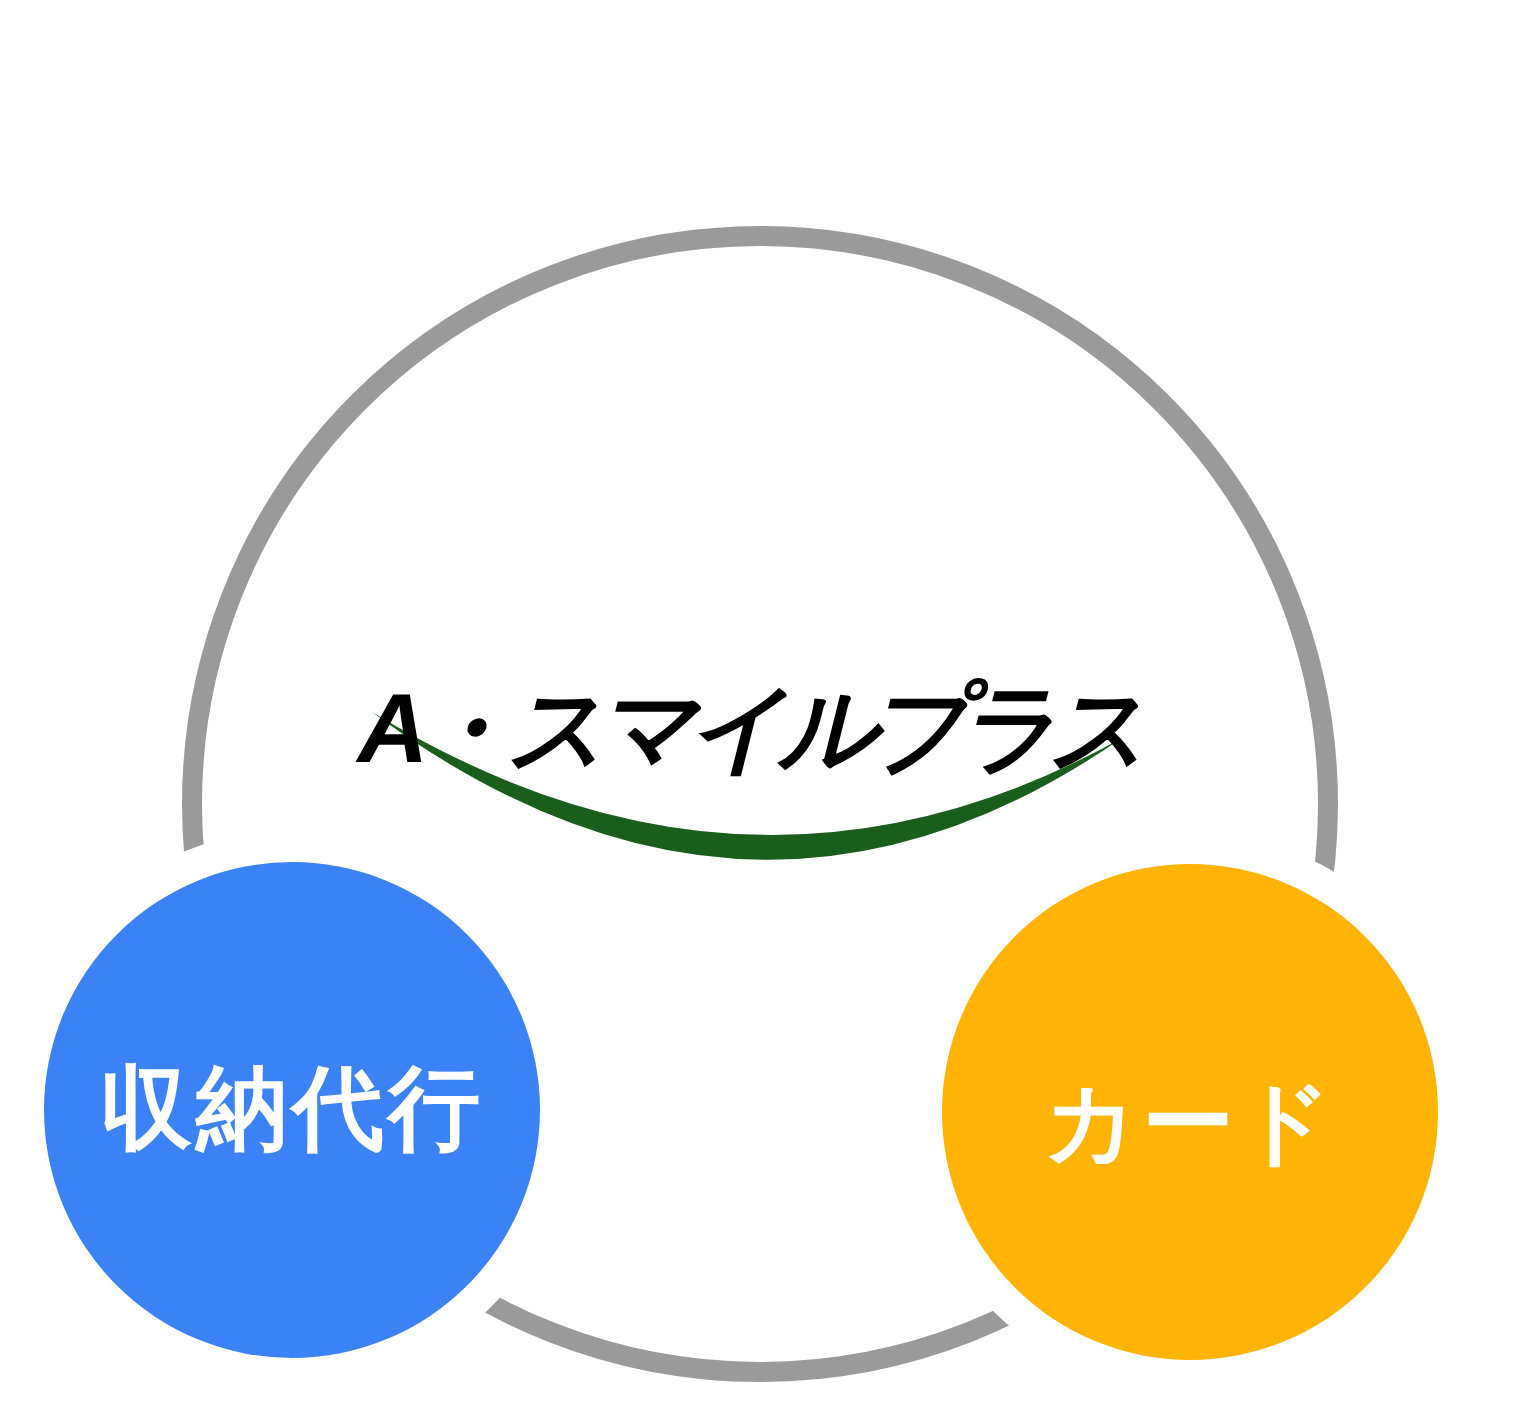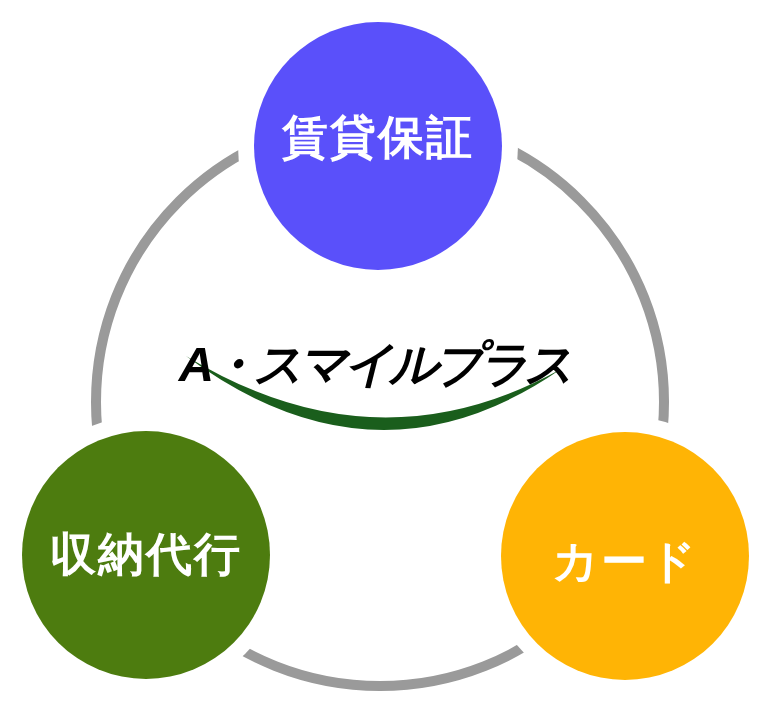"賃貸保証" div.circle { html: <div> <span>賃貸保証</span> </div> -> none }
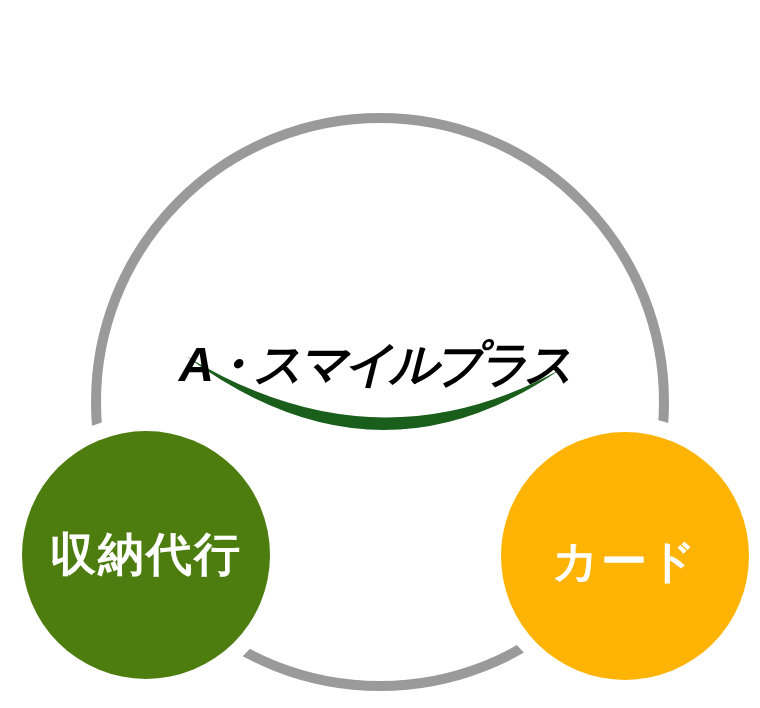"収納代行" div.circle { background-color: #4d7c0f -> #3b82f6 }
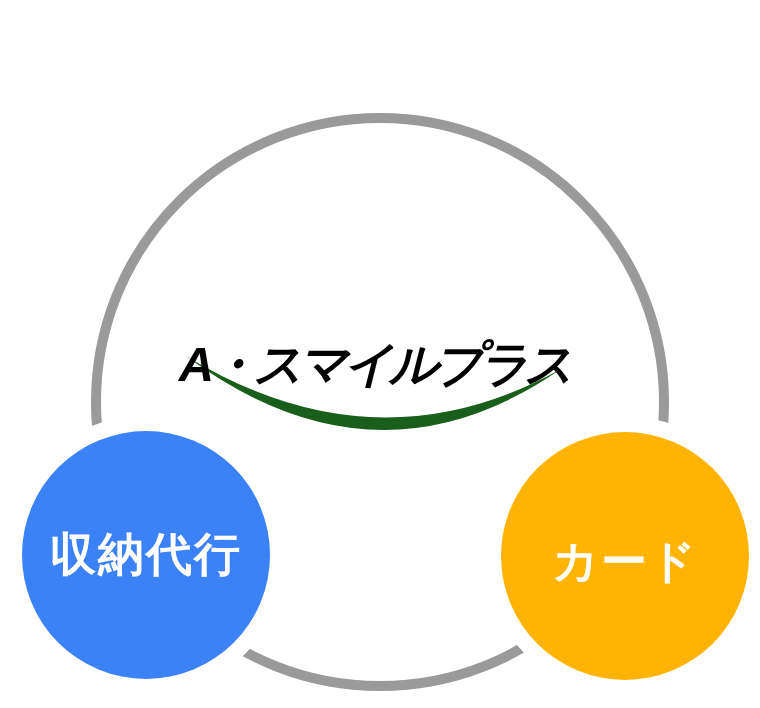"カード" .circle-bottom-right { left: 501px -> 471px }
